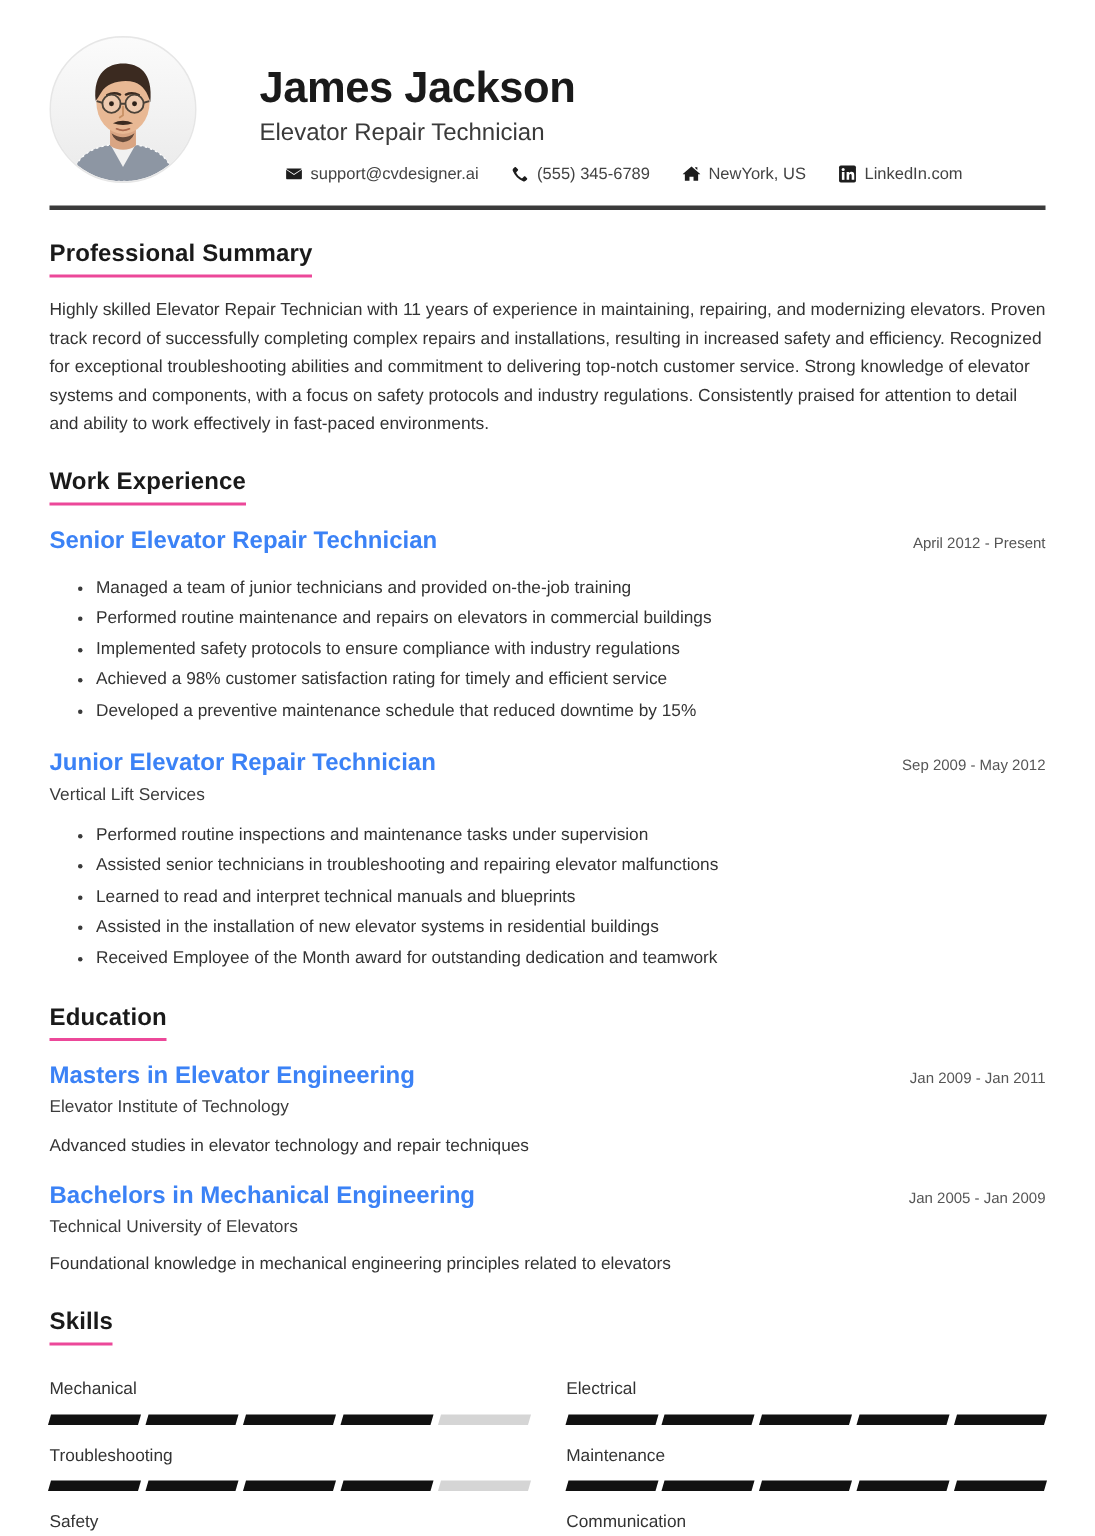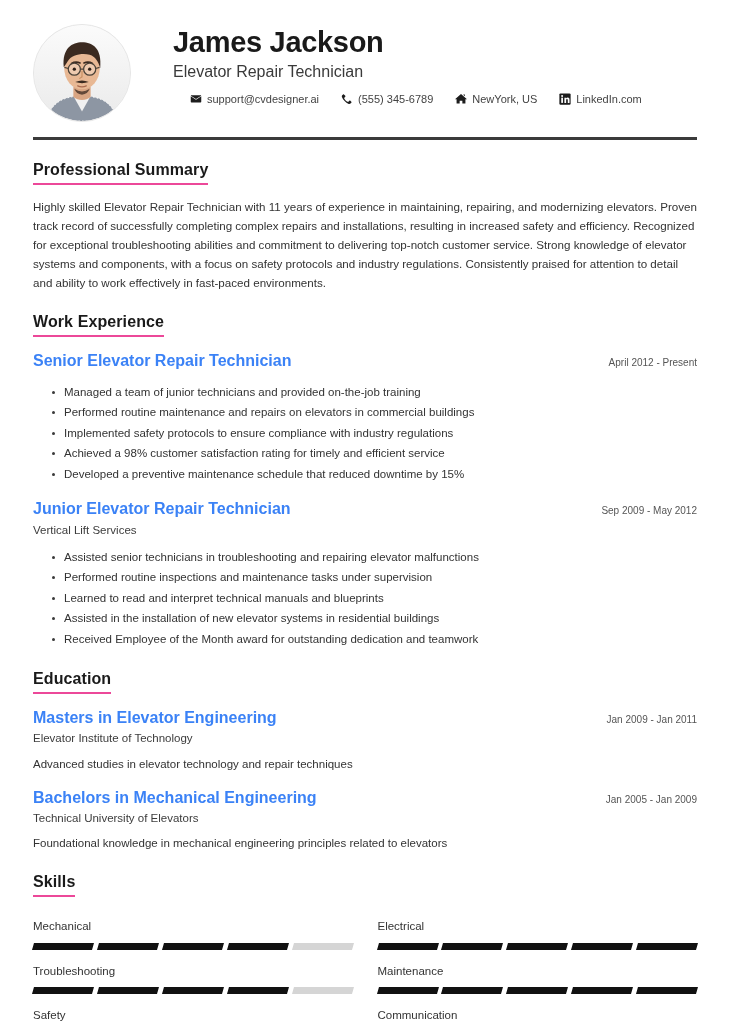"James Jackson" .header { align-items: flex-start -> flex-end }
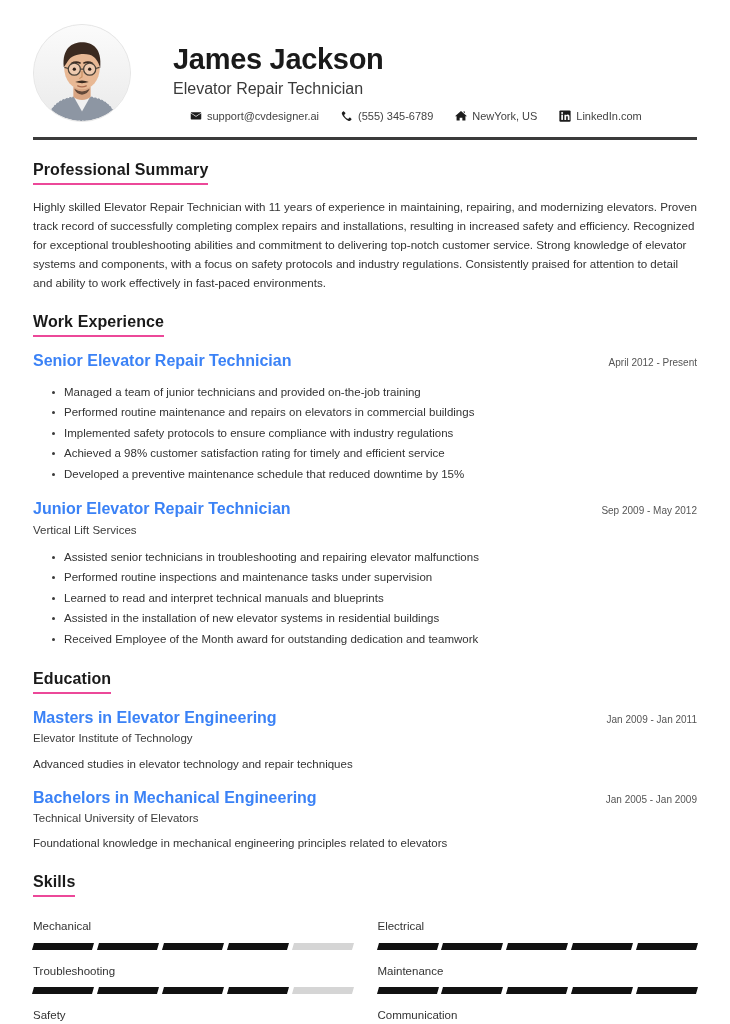"Assisted senior technicians in" li { order: before "Performed routine inspections and" -> after "Performed routine inspections and" }
